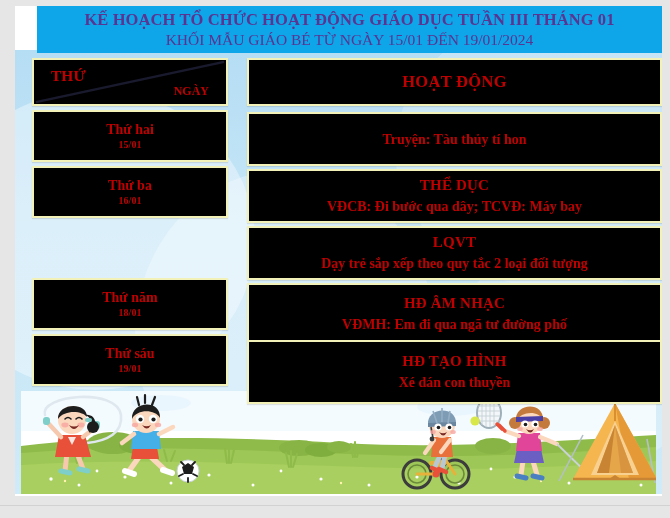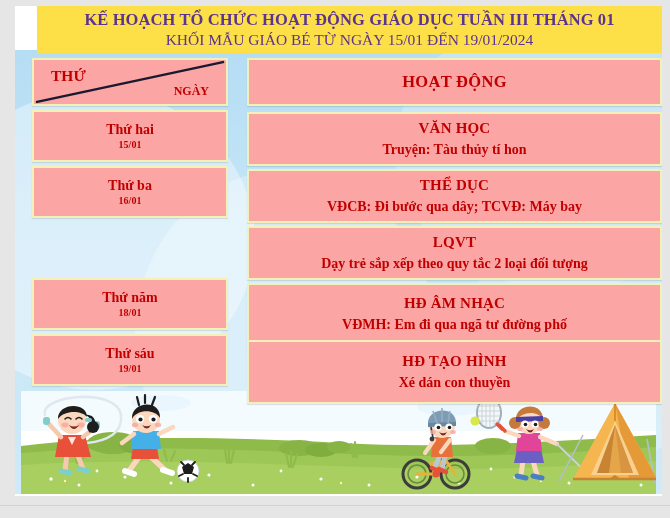"KẾ HOẠCH TỔ CHỨC HOẠT" .title-banner { background: #fde047 -> #0ea5e9 }
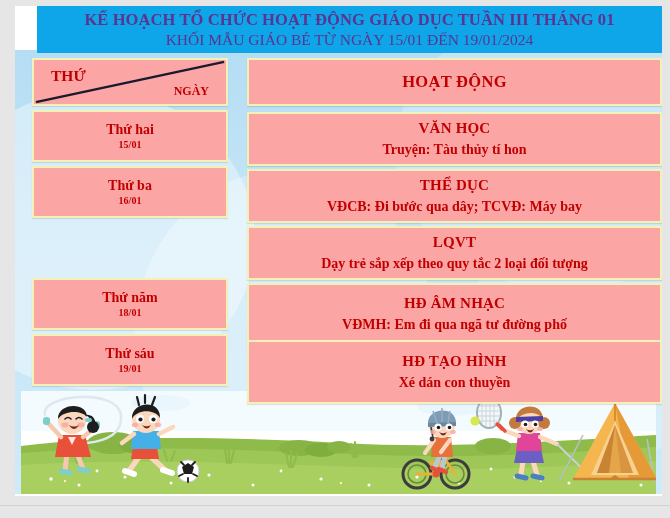"THỨ" .cell { background: #fca5a5 -> #000000 }
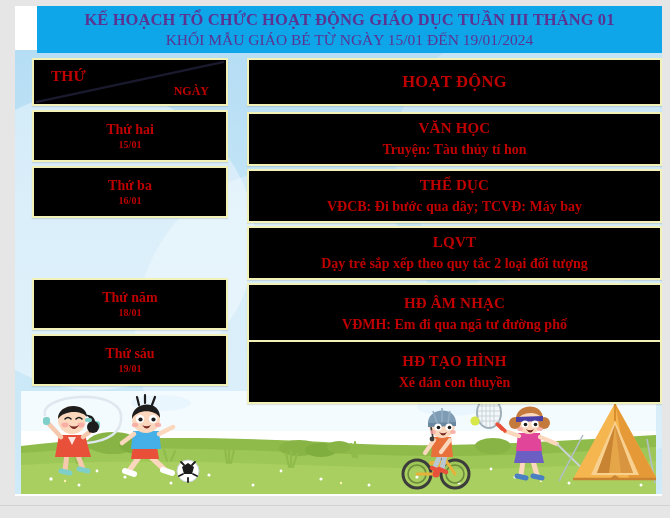"VĂN HỌC" span.act-title { html: <span>VĂN HỌC</span> -> none }
